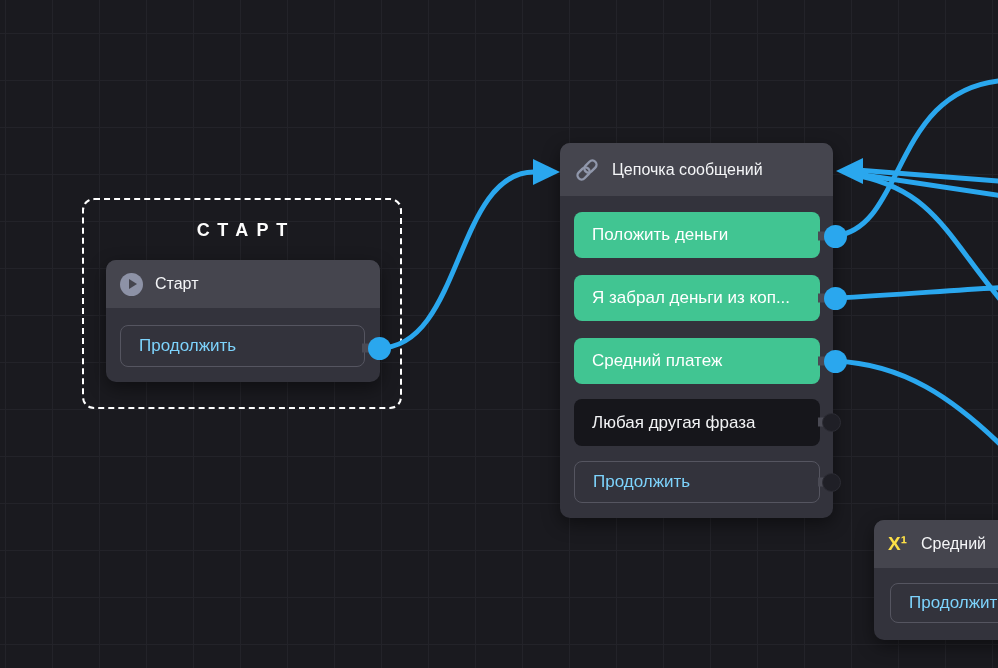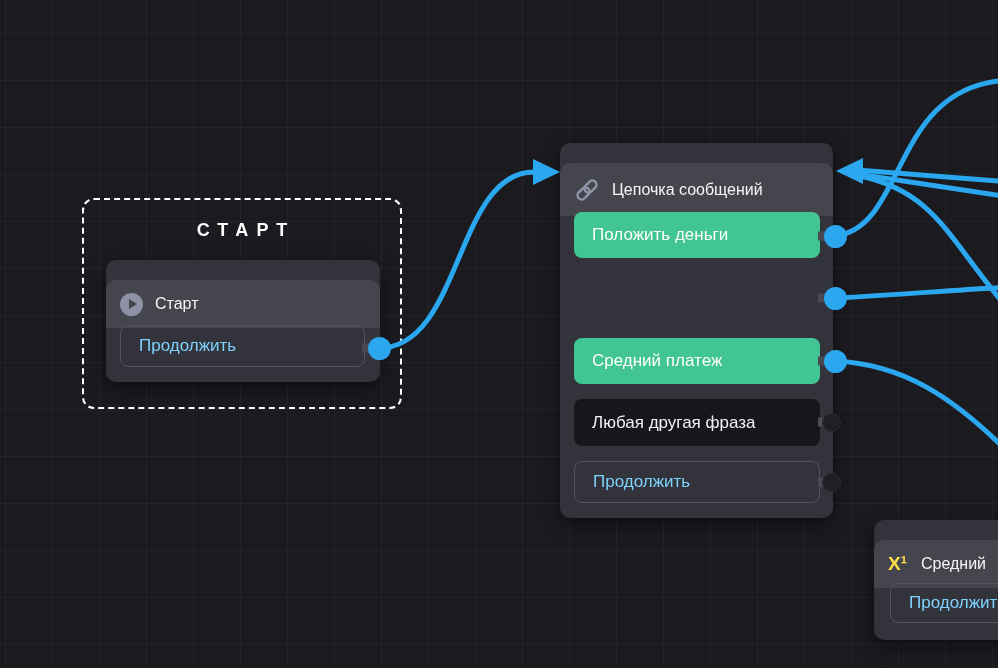"Цепочка сообщений" .node-header { margin-top: 20px -> none }
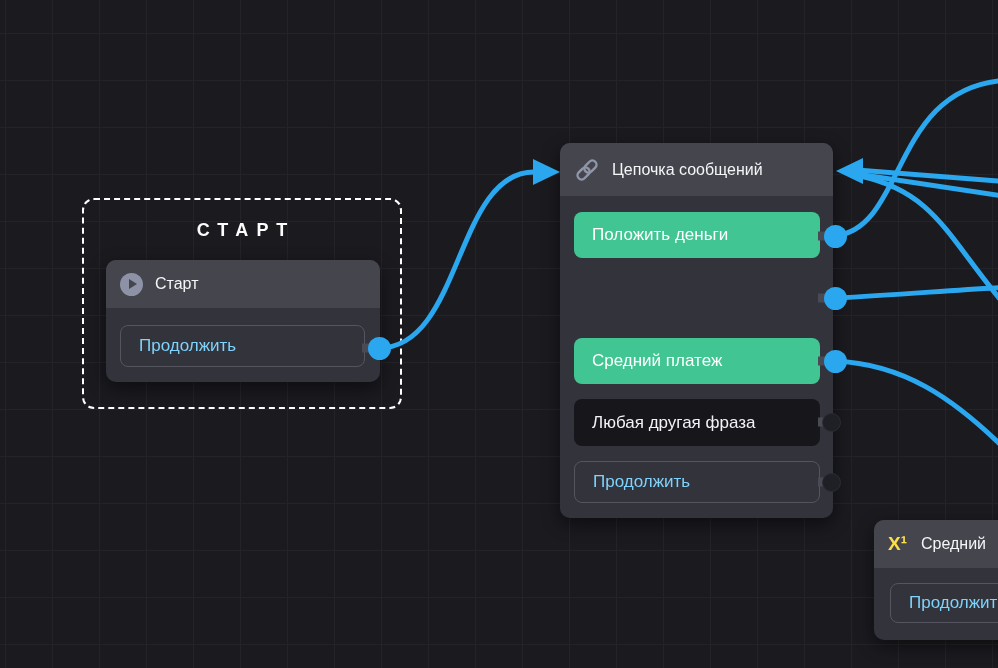"Я забрал деньги из коп..." div.btn { html: none -> <div>Я забрал деньги из коп...</div> }
